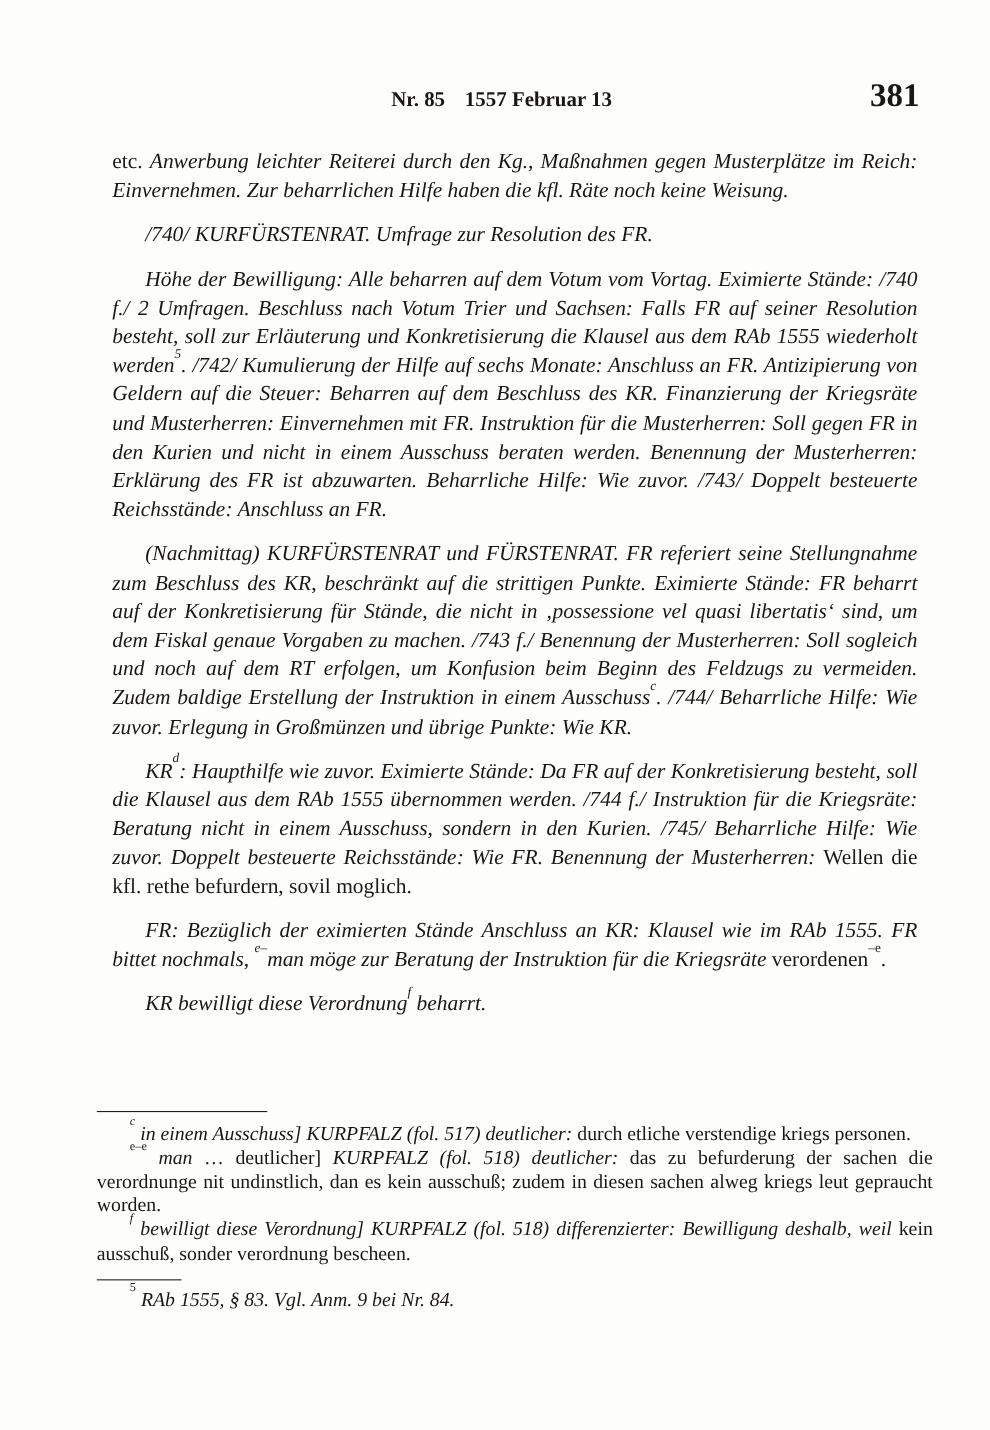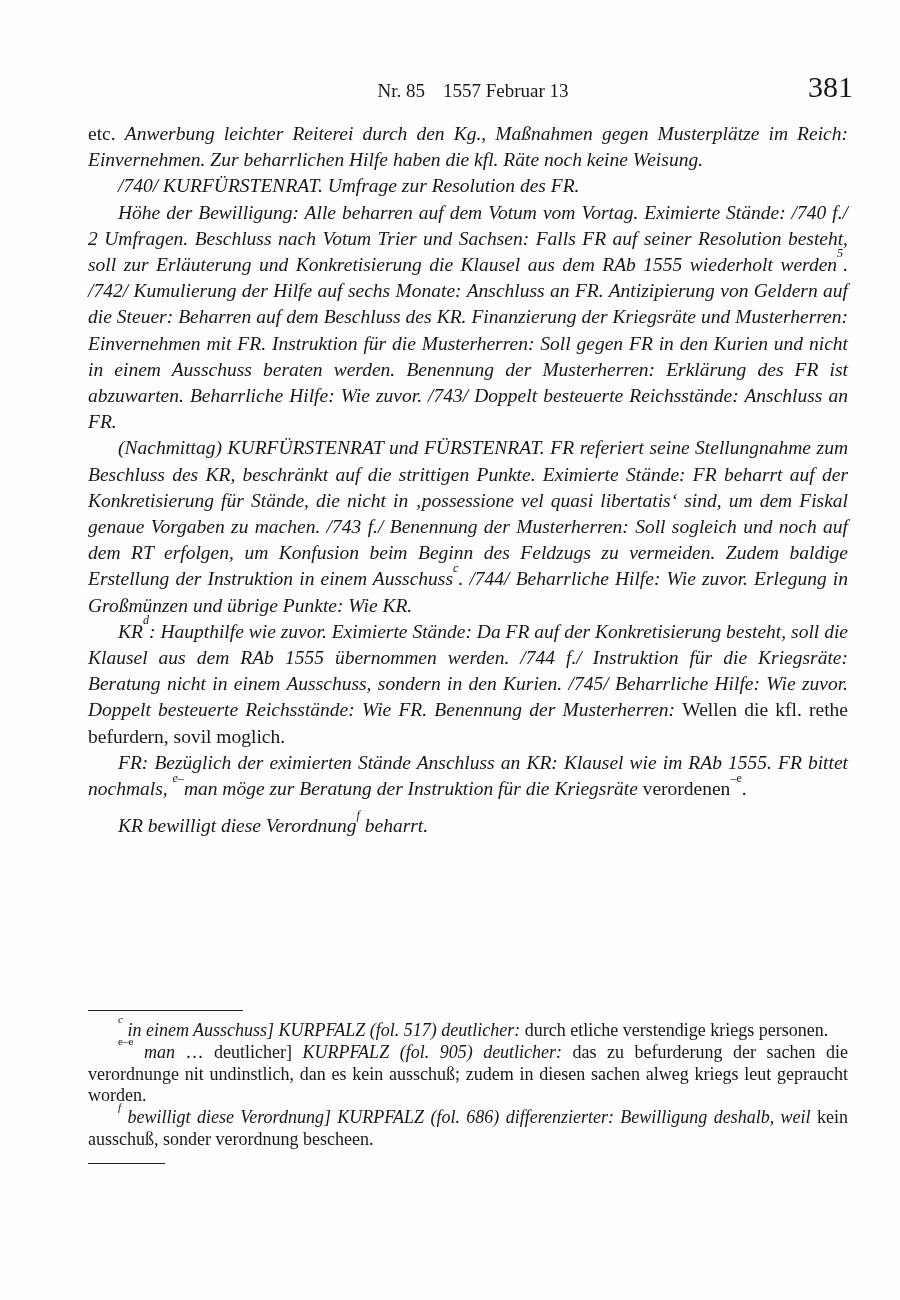"Nr. 85 1557 Februar 13" .running-head { font-weight: none -> bold; left: 93px -> 76px }
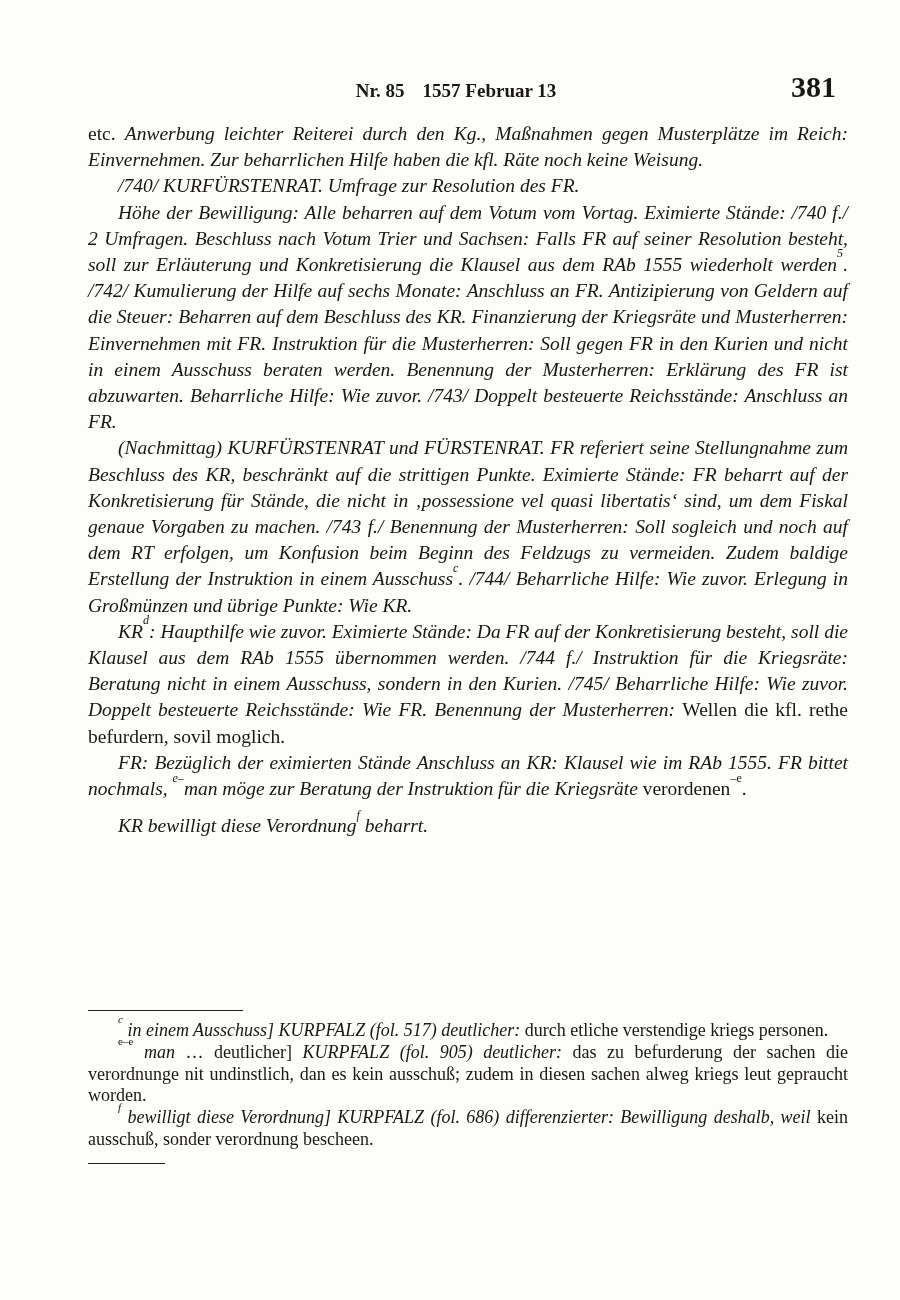"etc. Anwerbung leichter Reiterei durch" .body-text p { margin: 0 -> 14px }
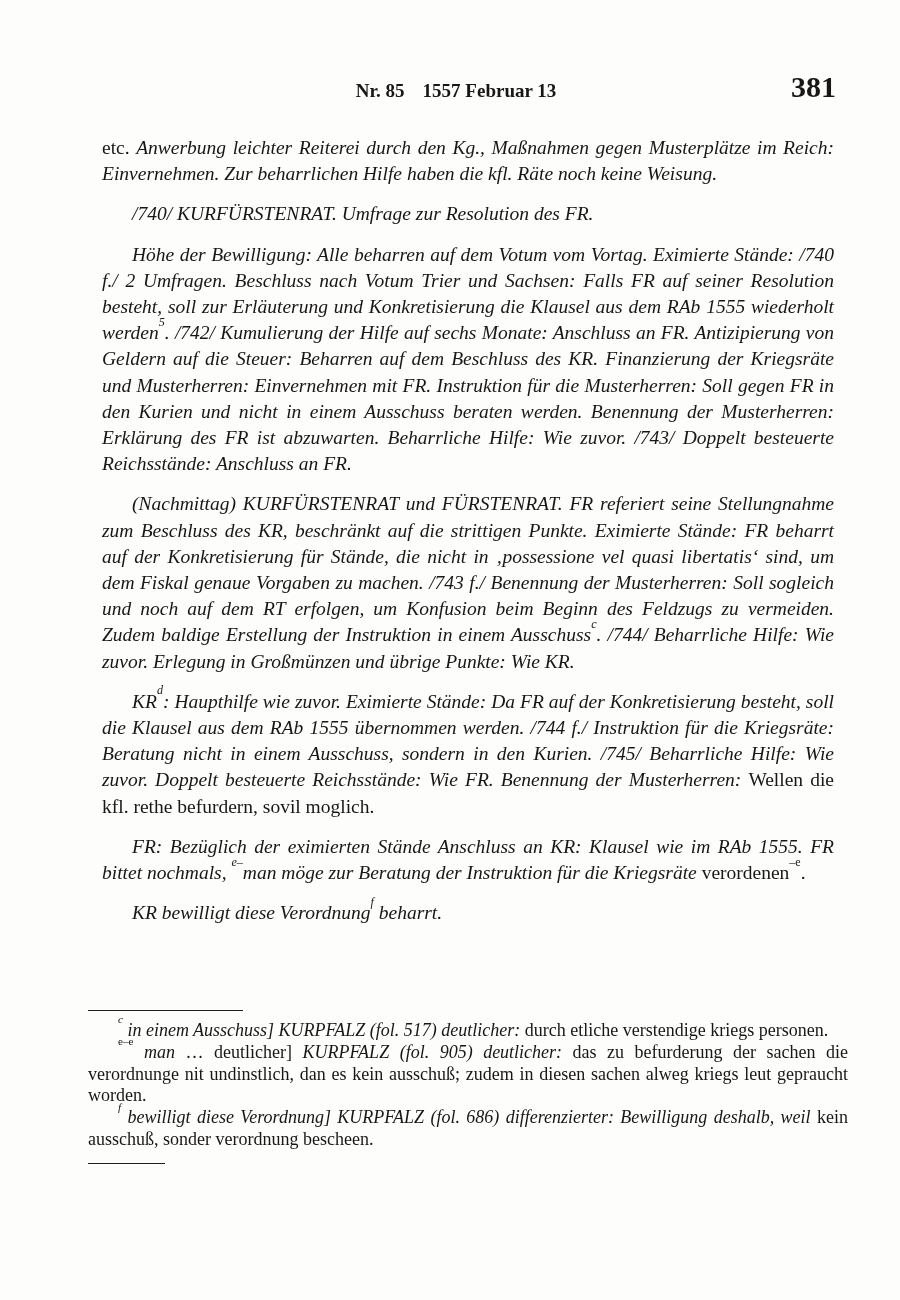"KURPFALZ (fol. 905) deutlicher:" span.i { text: 905 -> 518 }
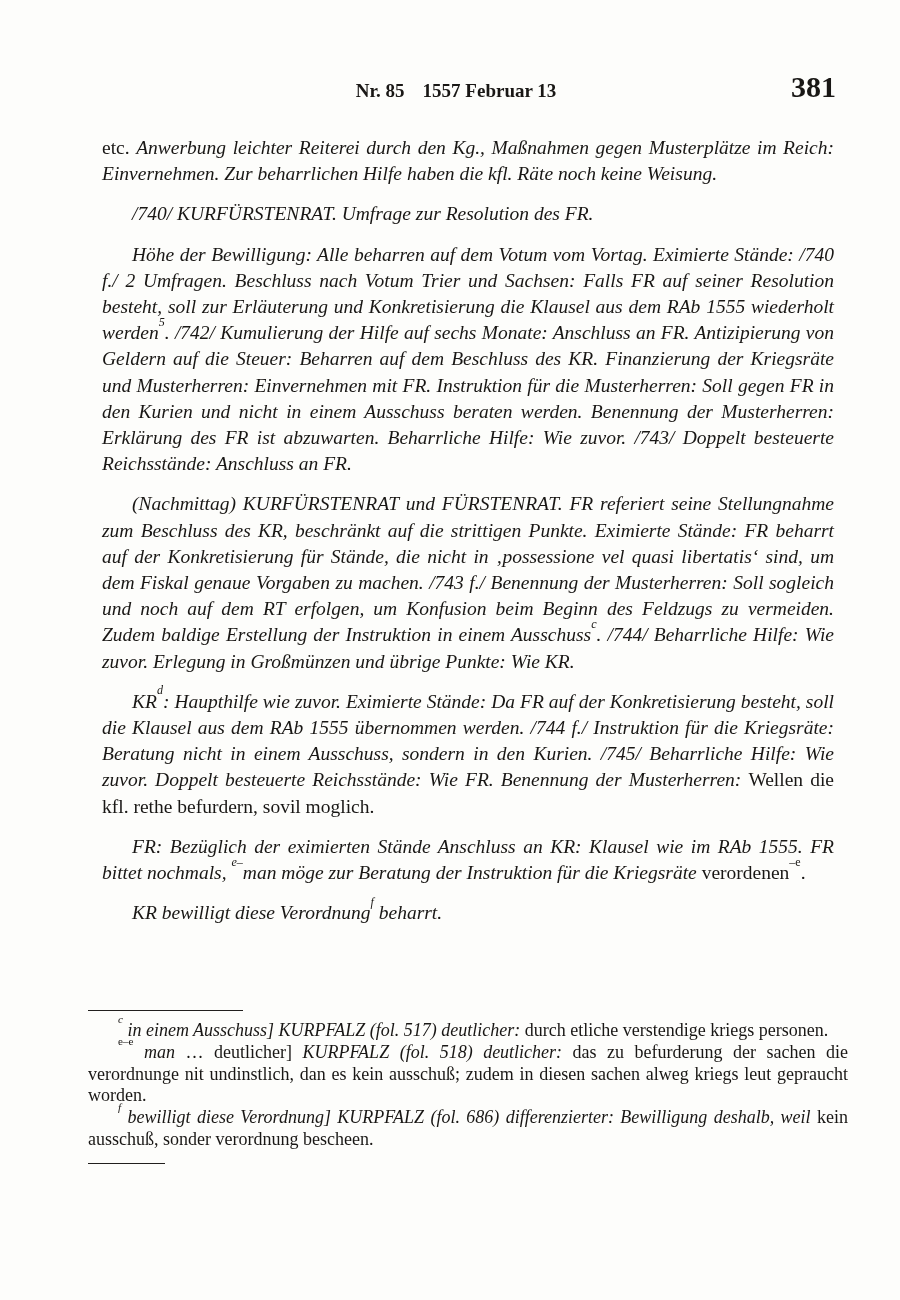"bewilligt diese Verordnung] KURPFALZ" span.i { text: 686 -> 518 }
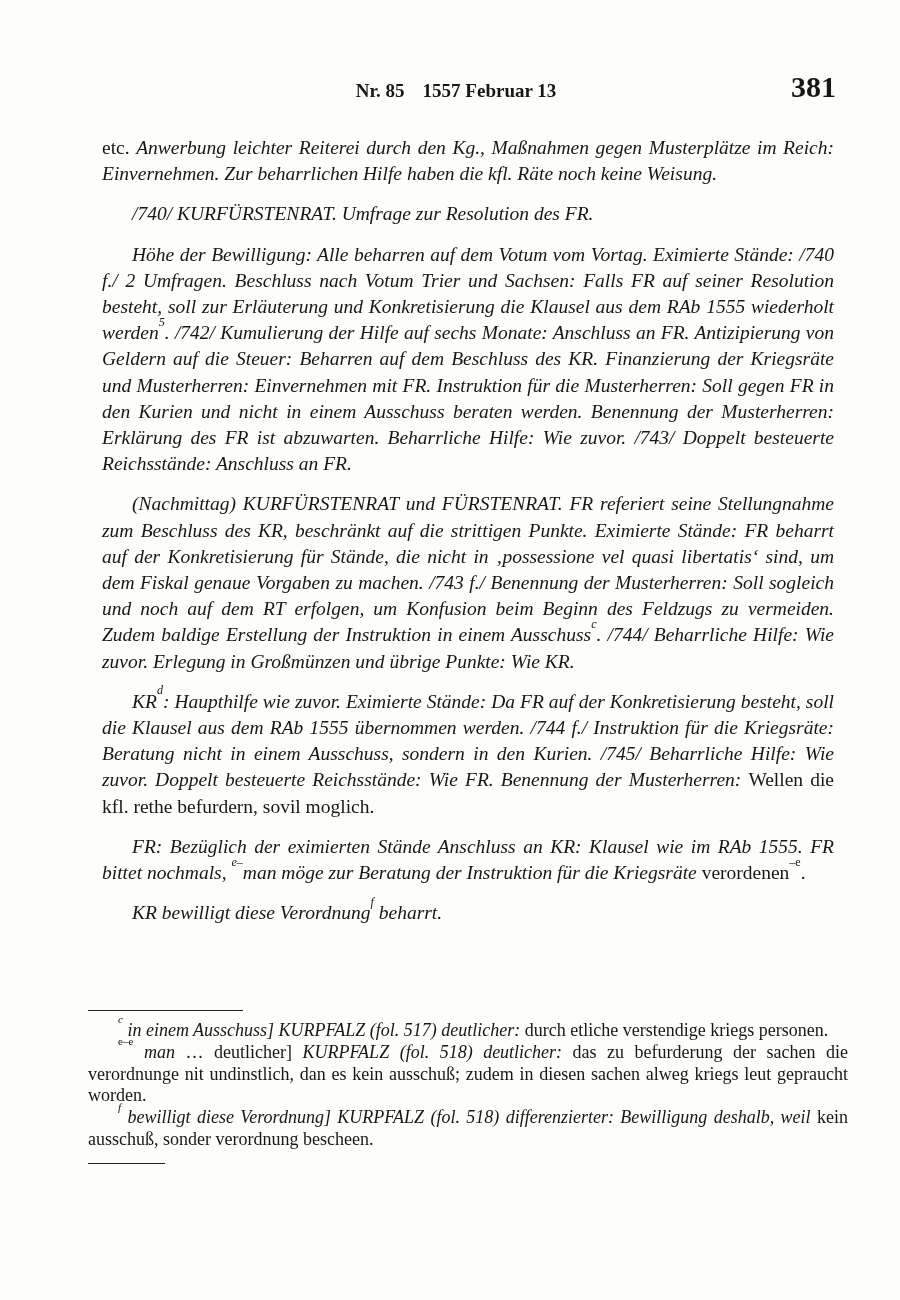"5 RAb 1555, § 83." p { html: none -> <p><sup>5</sup><span> RAb 1555, § 83. Vgl. Anm. 9 bei Nr. 84.</span></p> }
